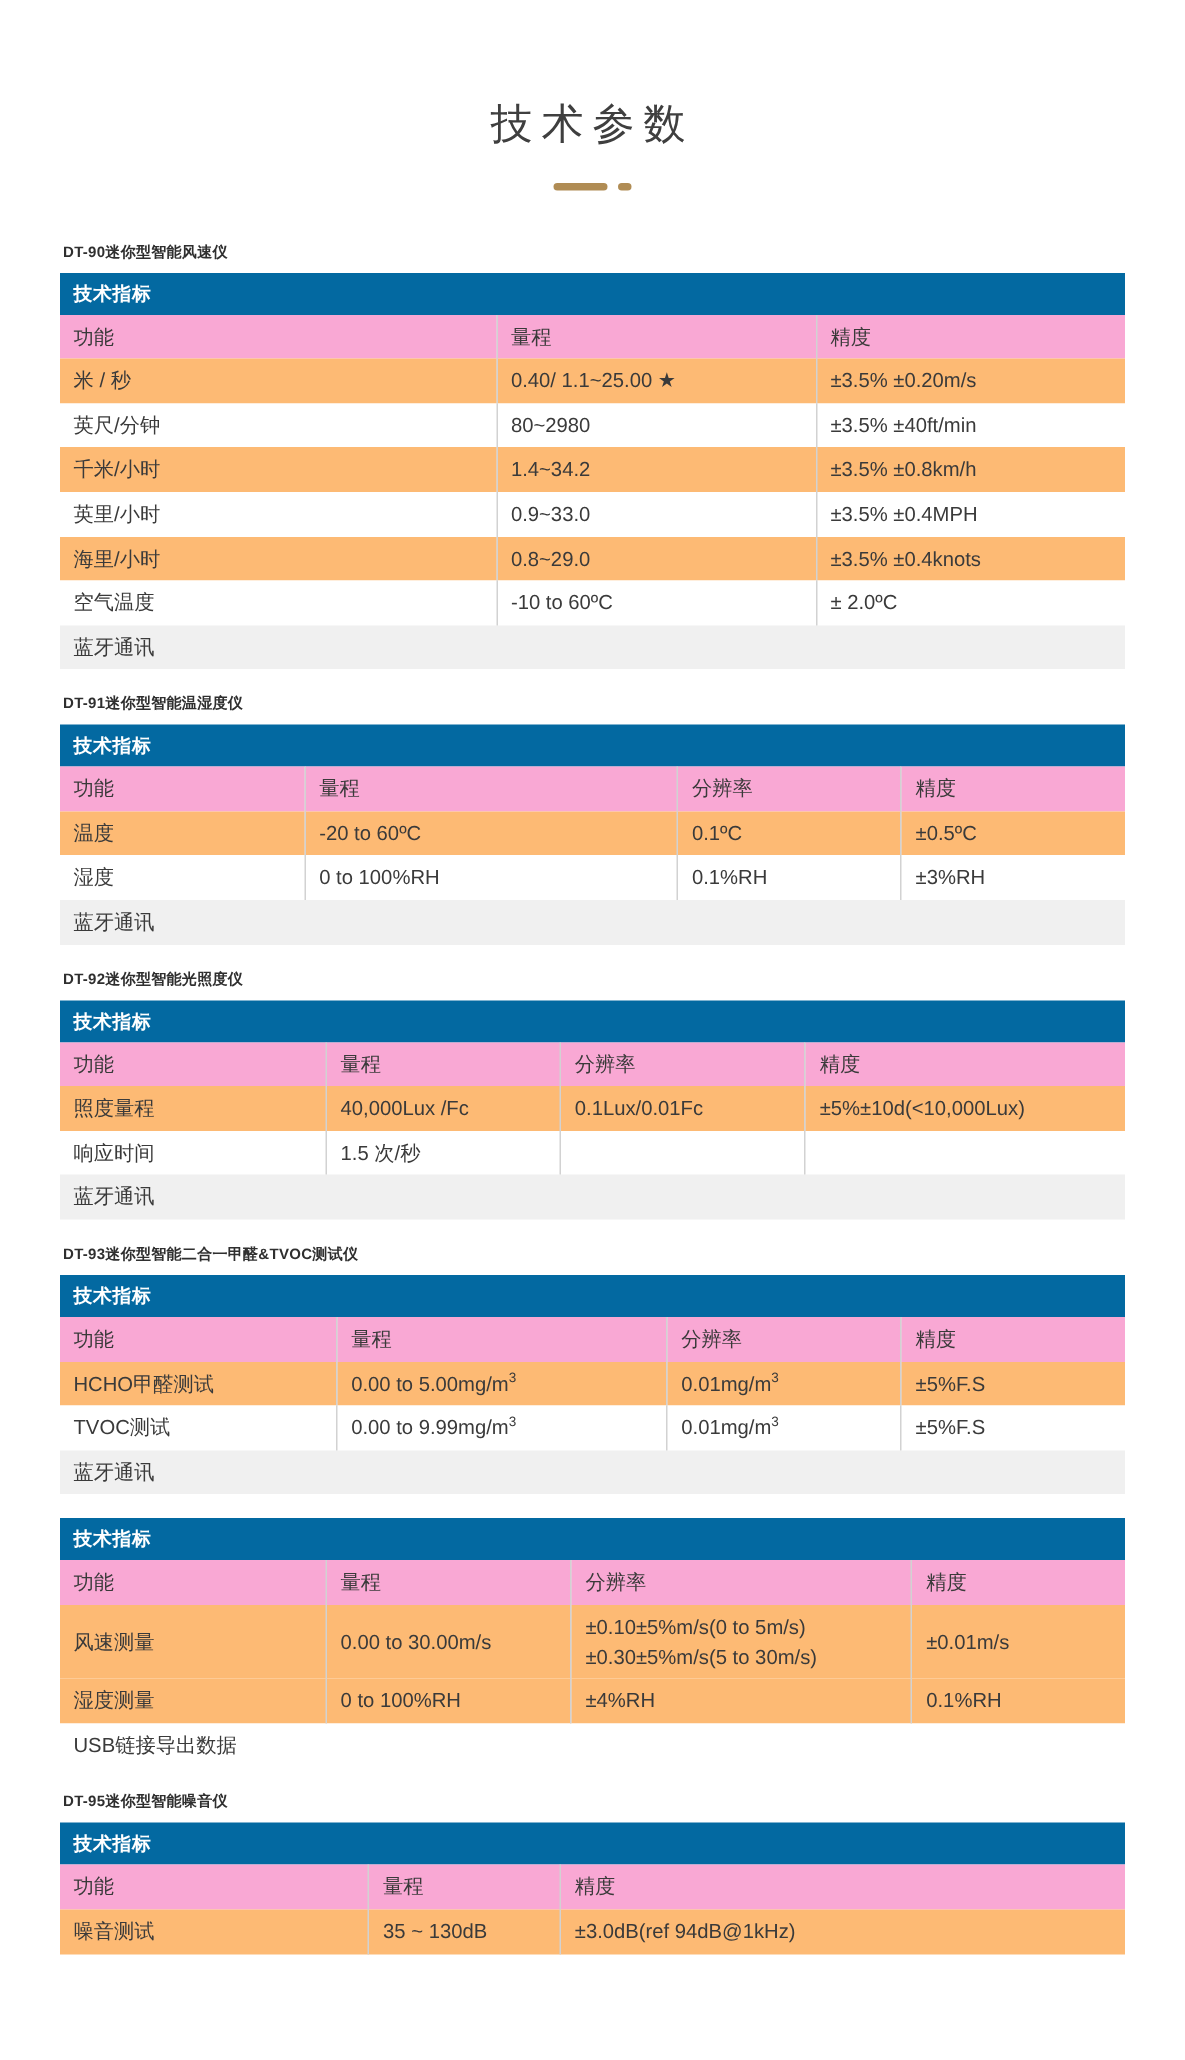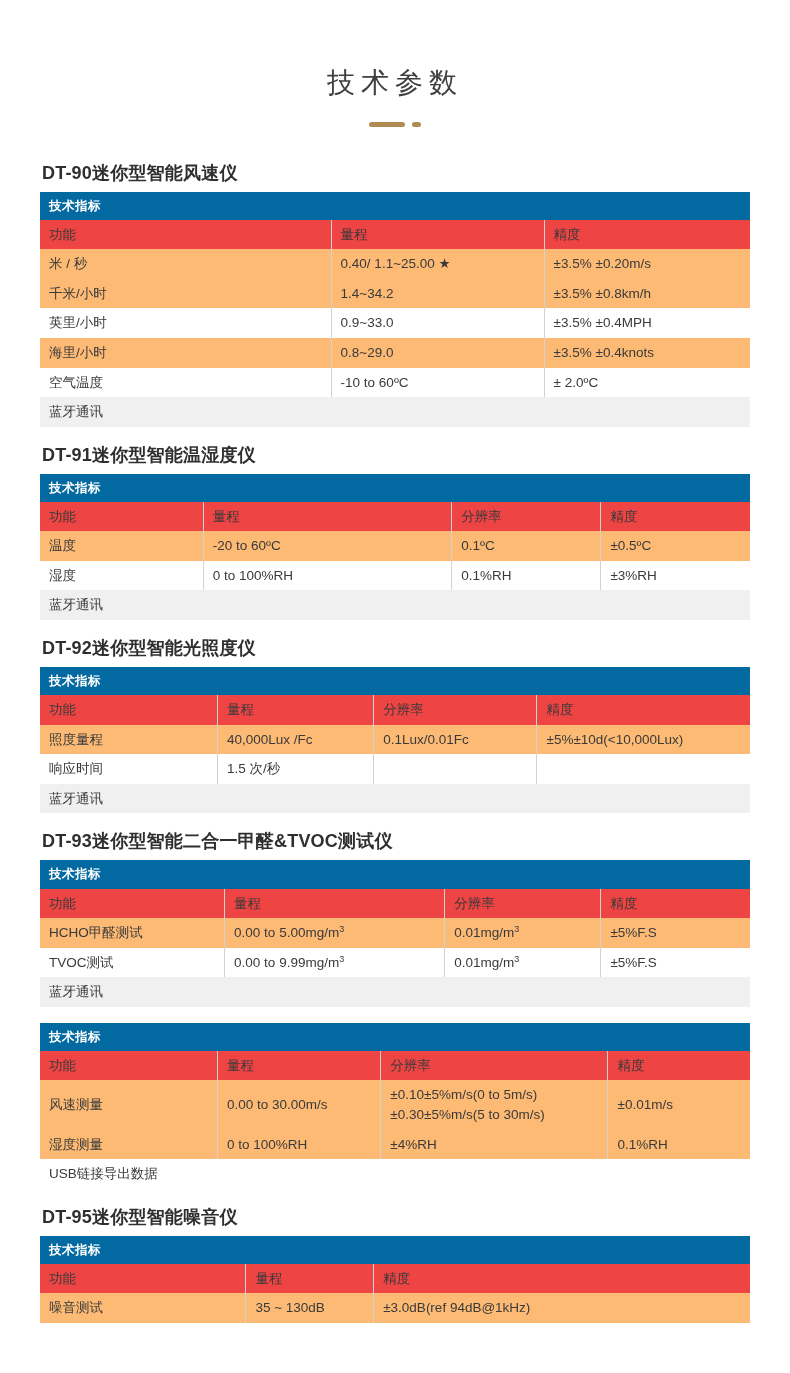"DT-90迷你型智能风速仪" .section-title { font-size: 18px -> 10px }
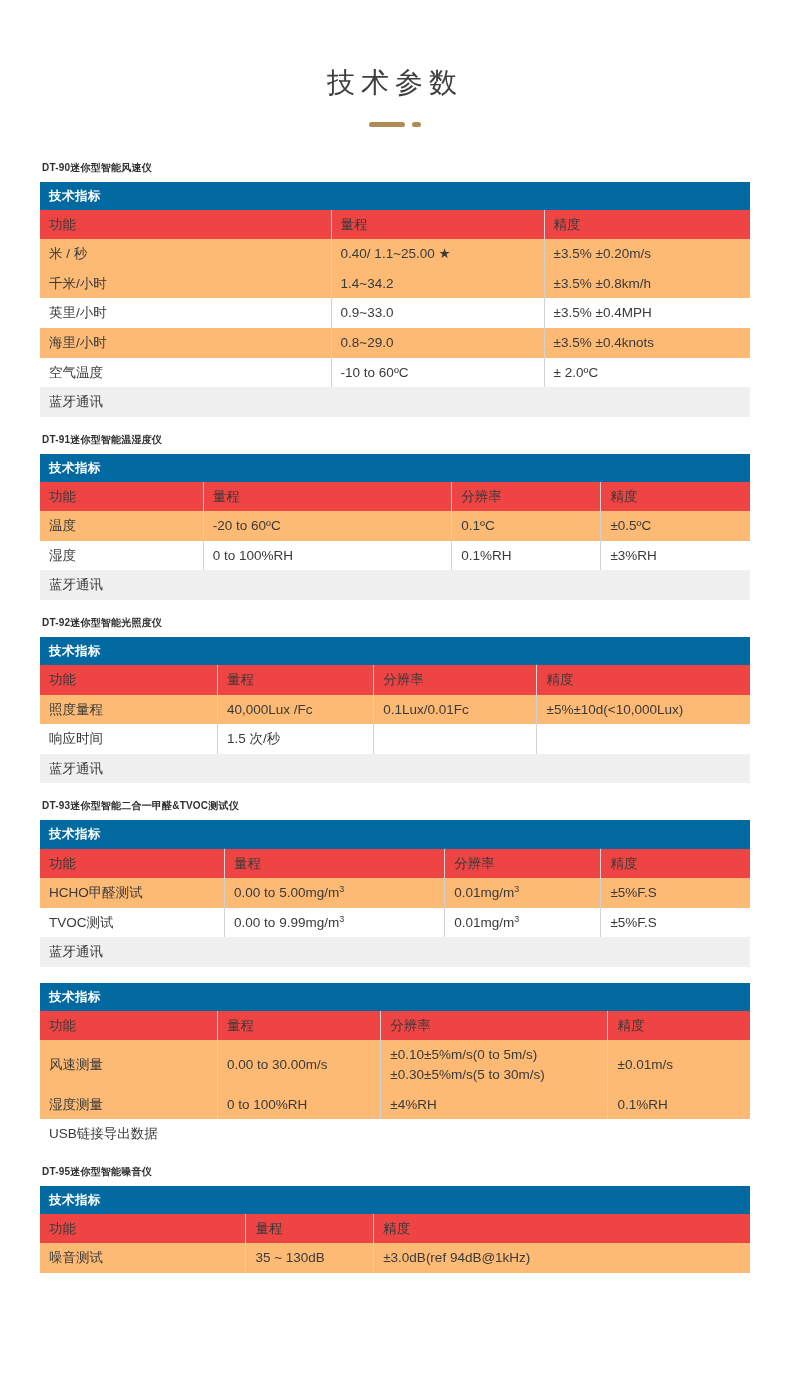"功能" table.spec tr.colheads td { background: #ef4444 -> #f9a8d4 }
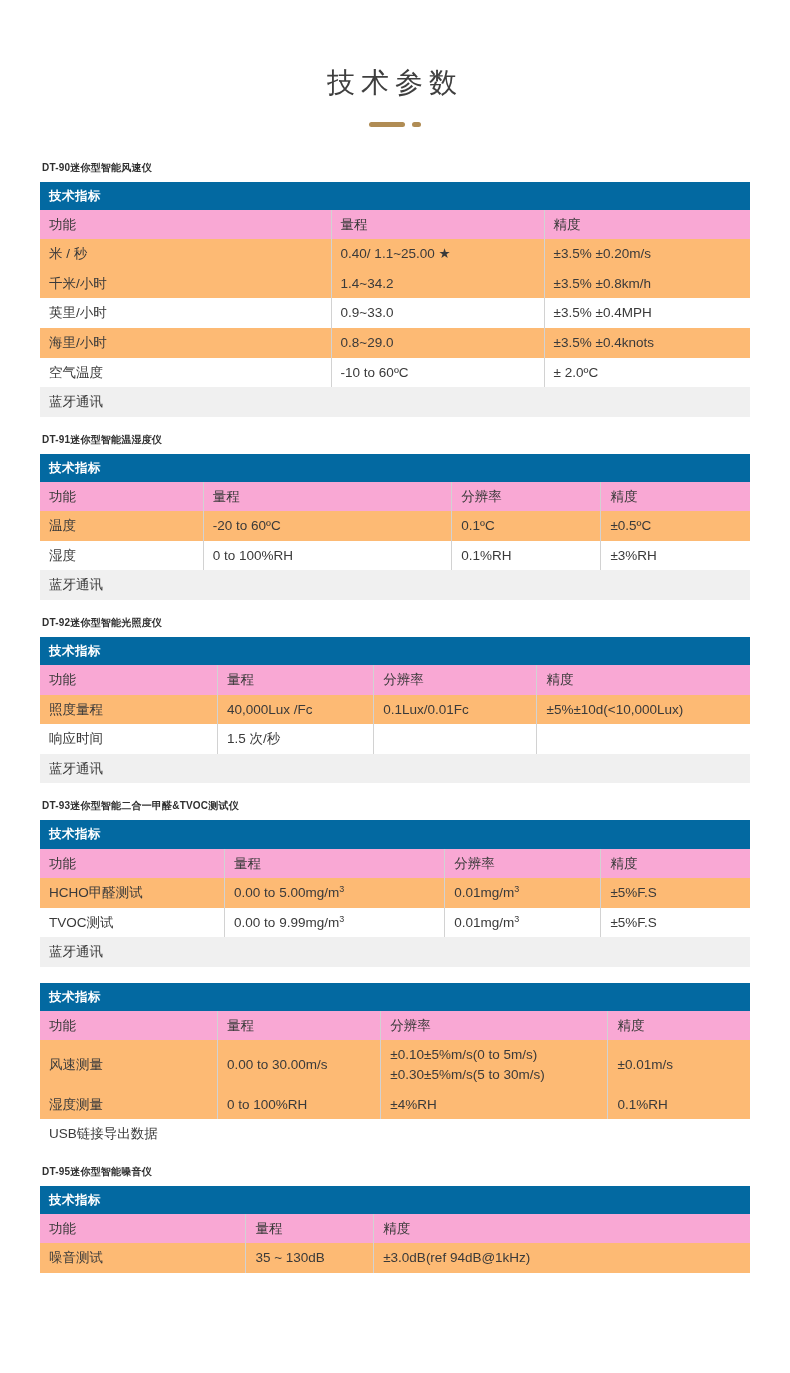"英尺/分钟" tr.row-light { html: none -> <tr> <td>英尺/分钟</td> <td>80~2980</td> <td>±3.5% ±40ft/min</td> </tr> }
